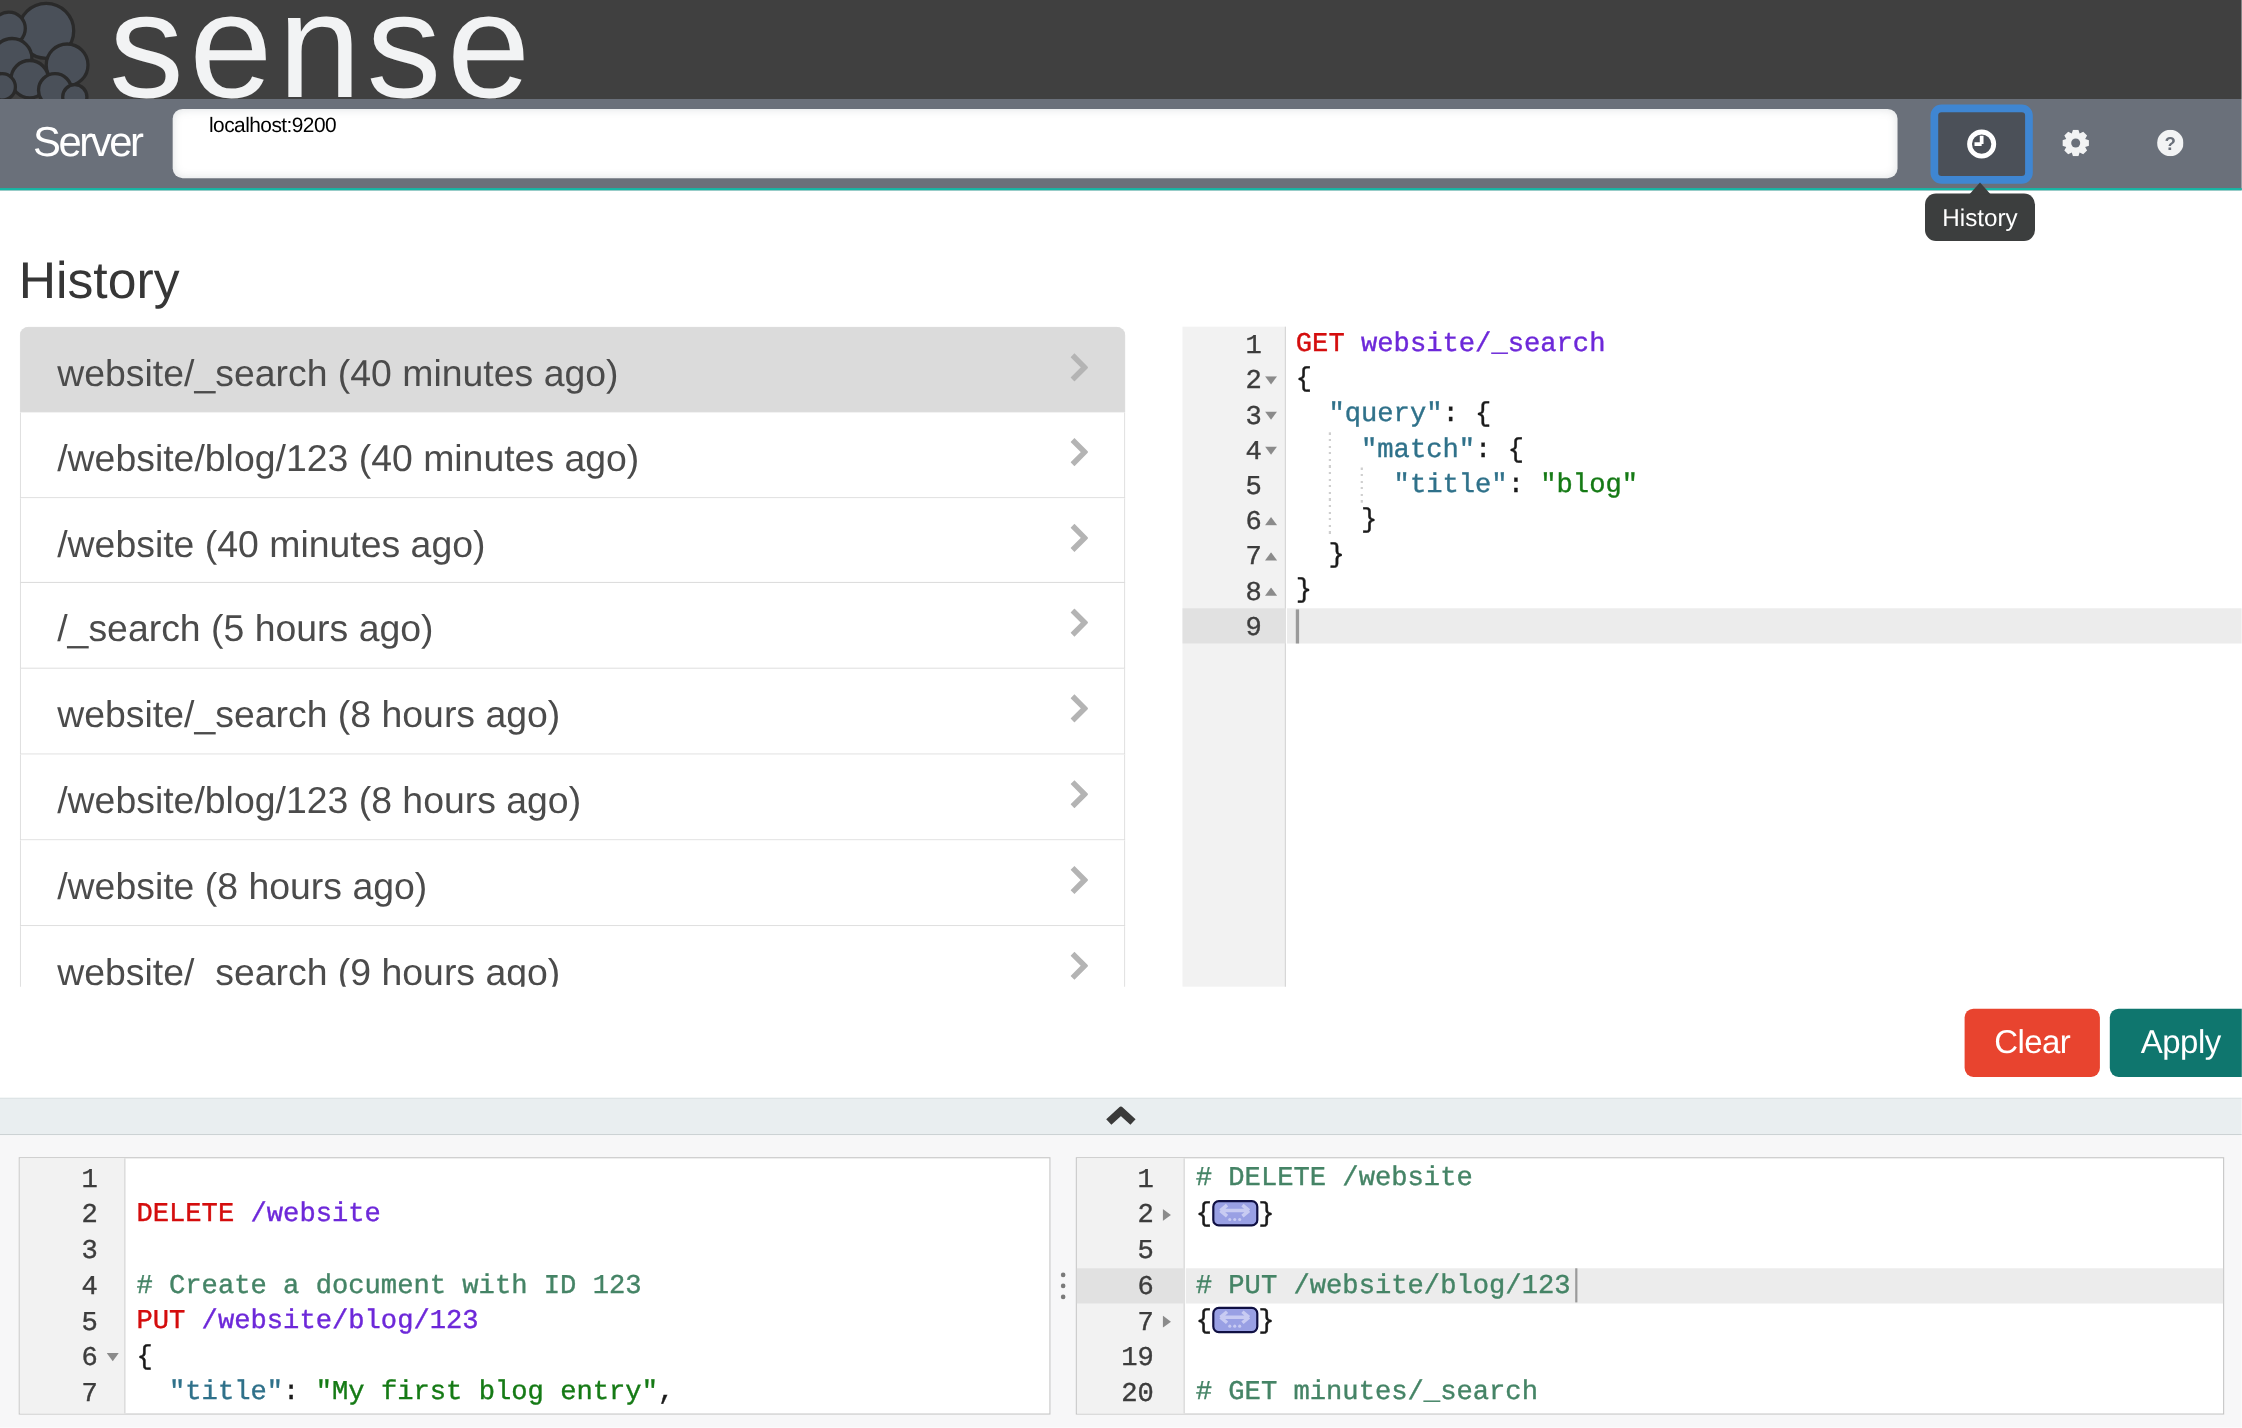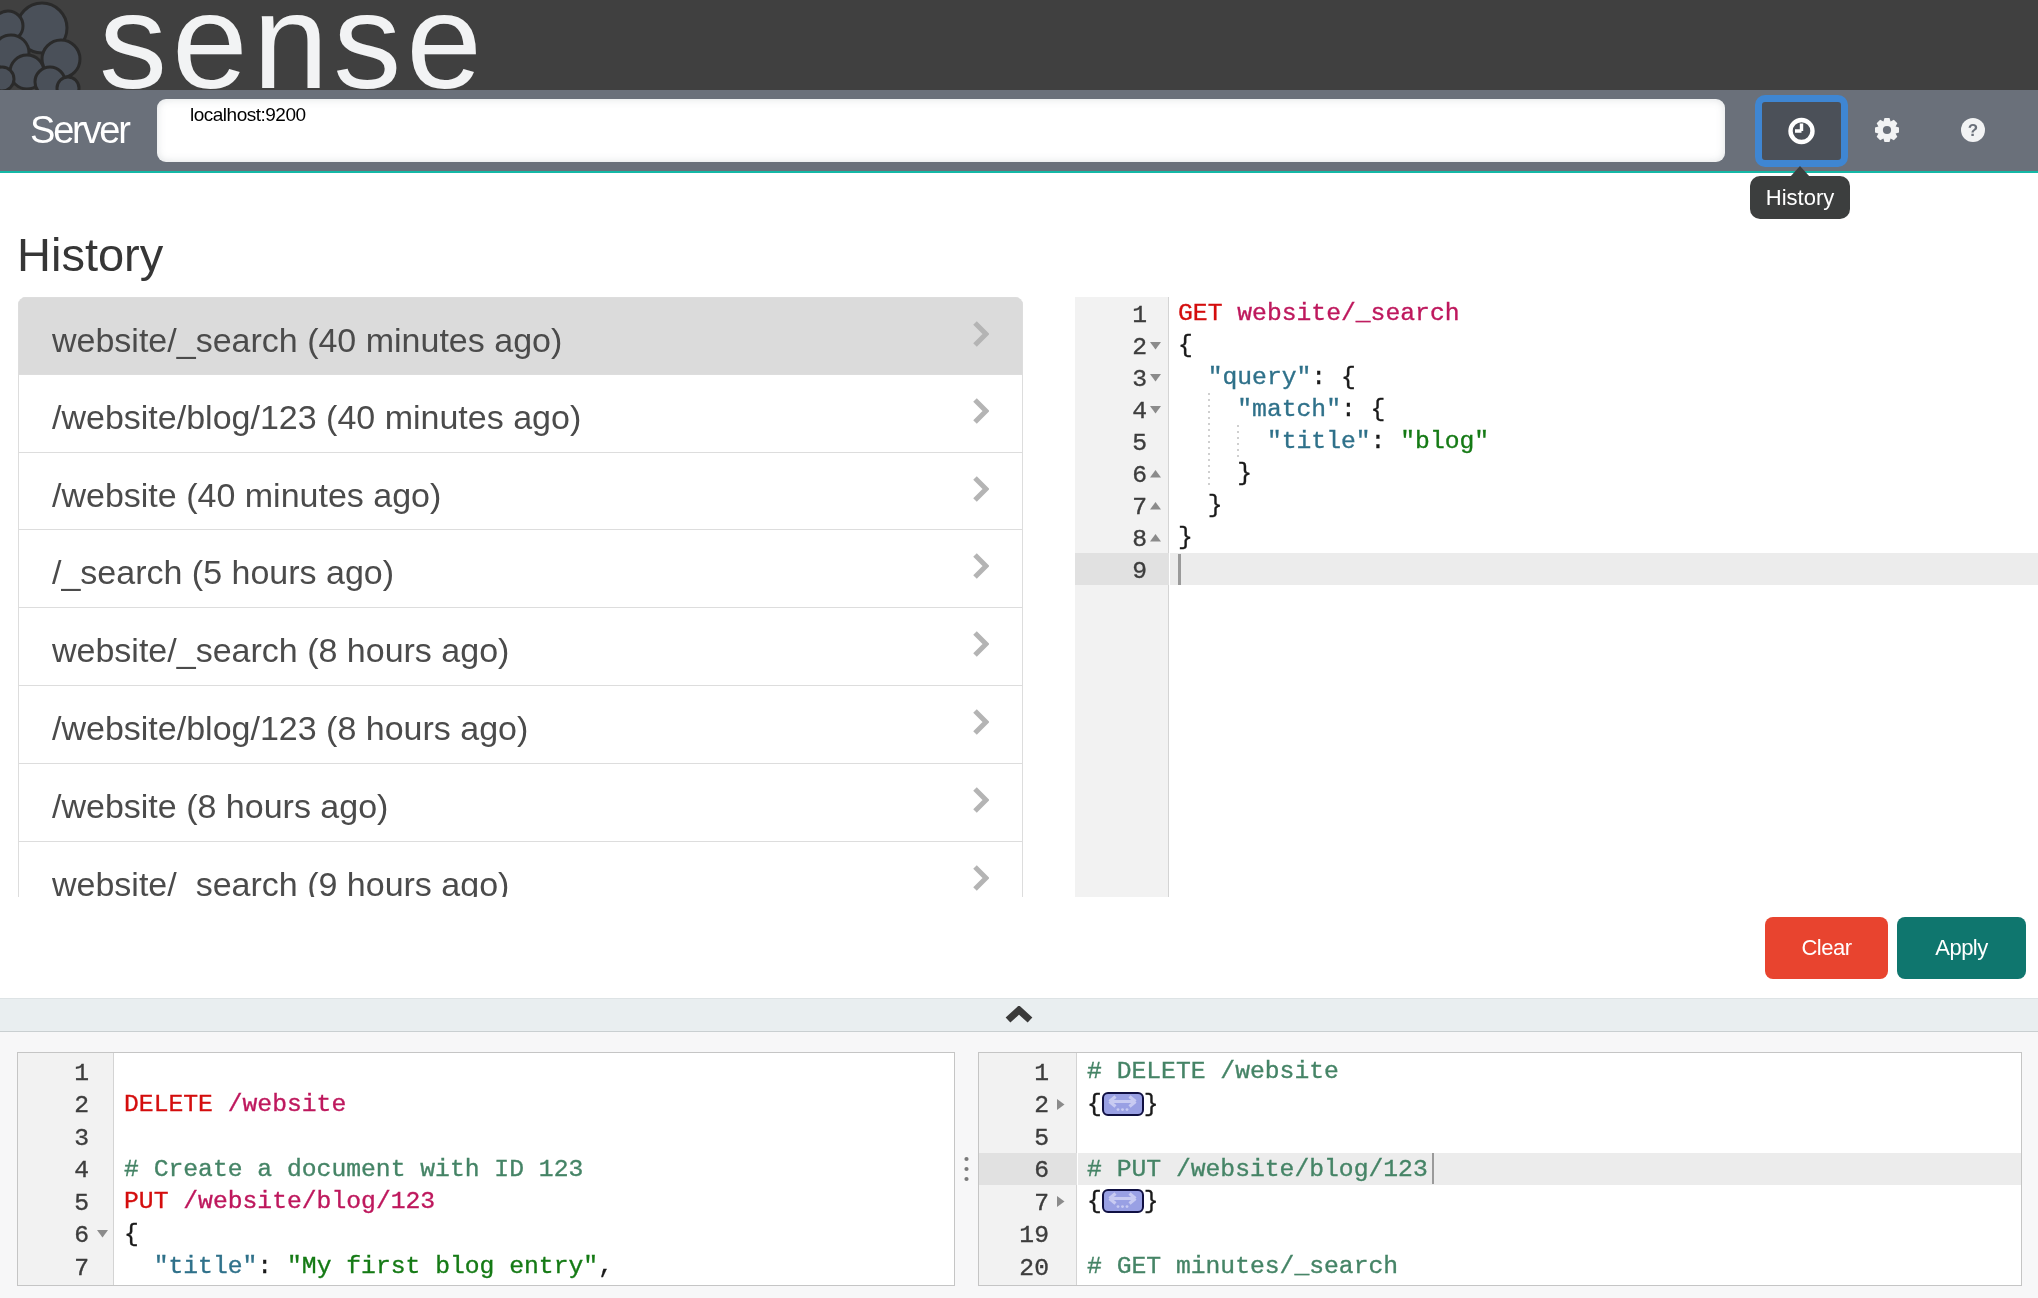"website/_search" .c-blue { color: #be185d -> #6d28d9 }
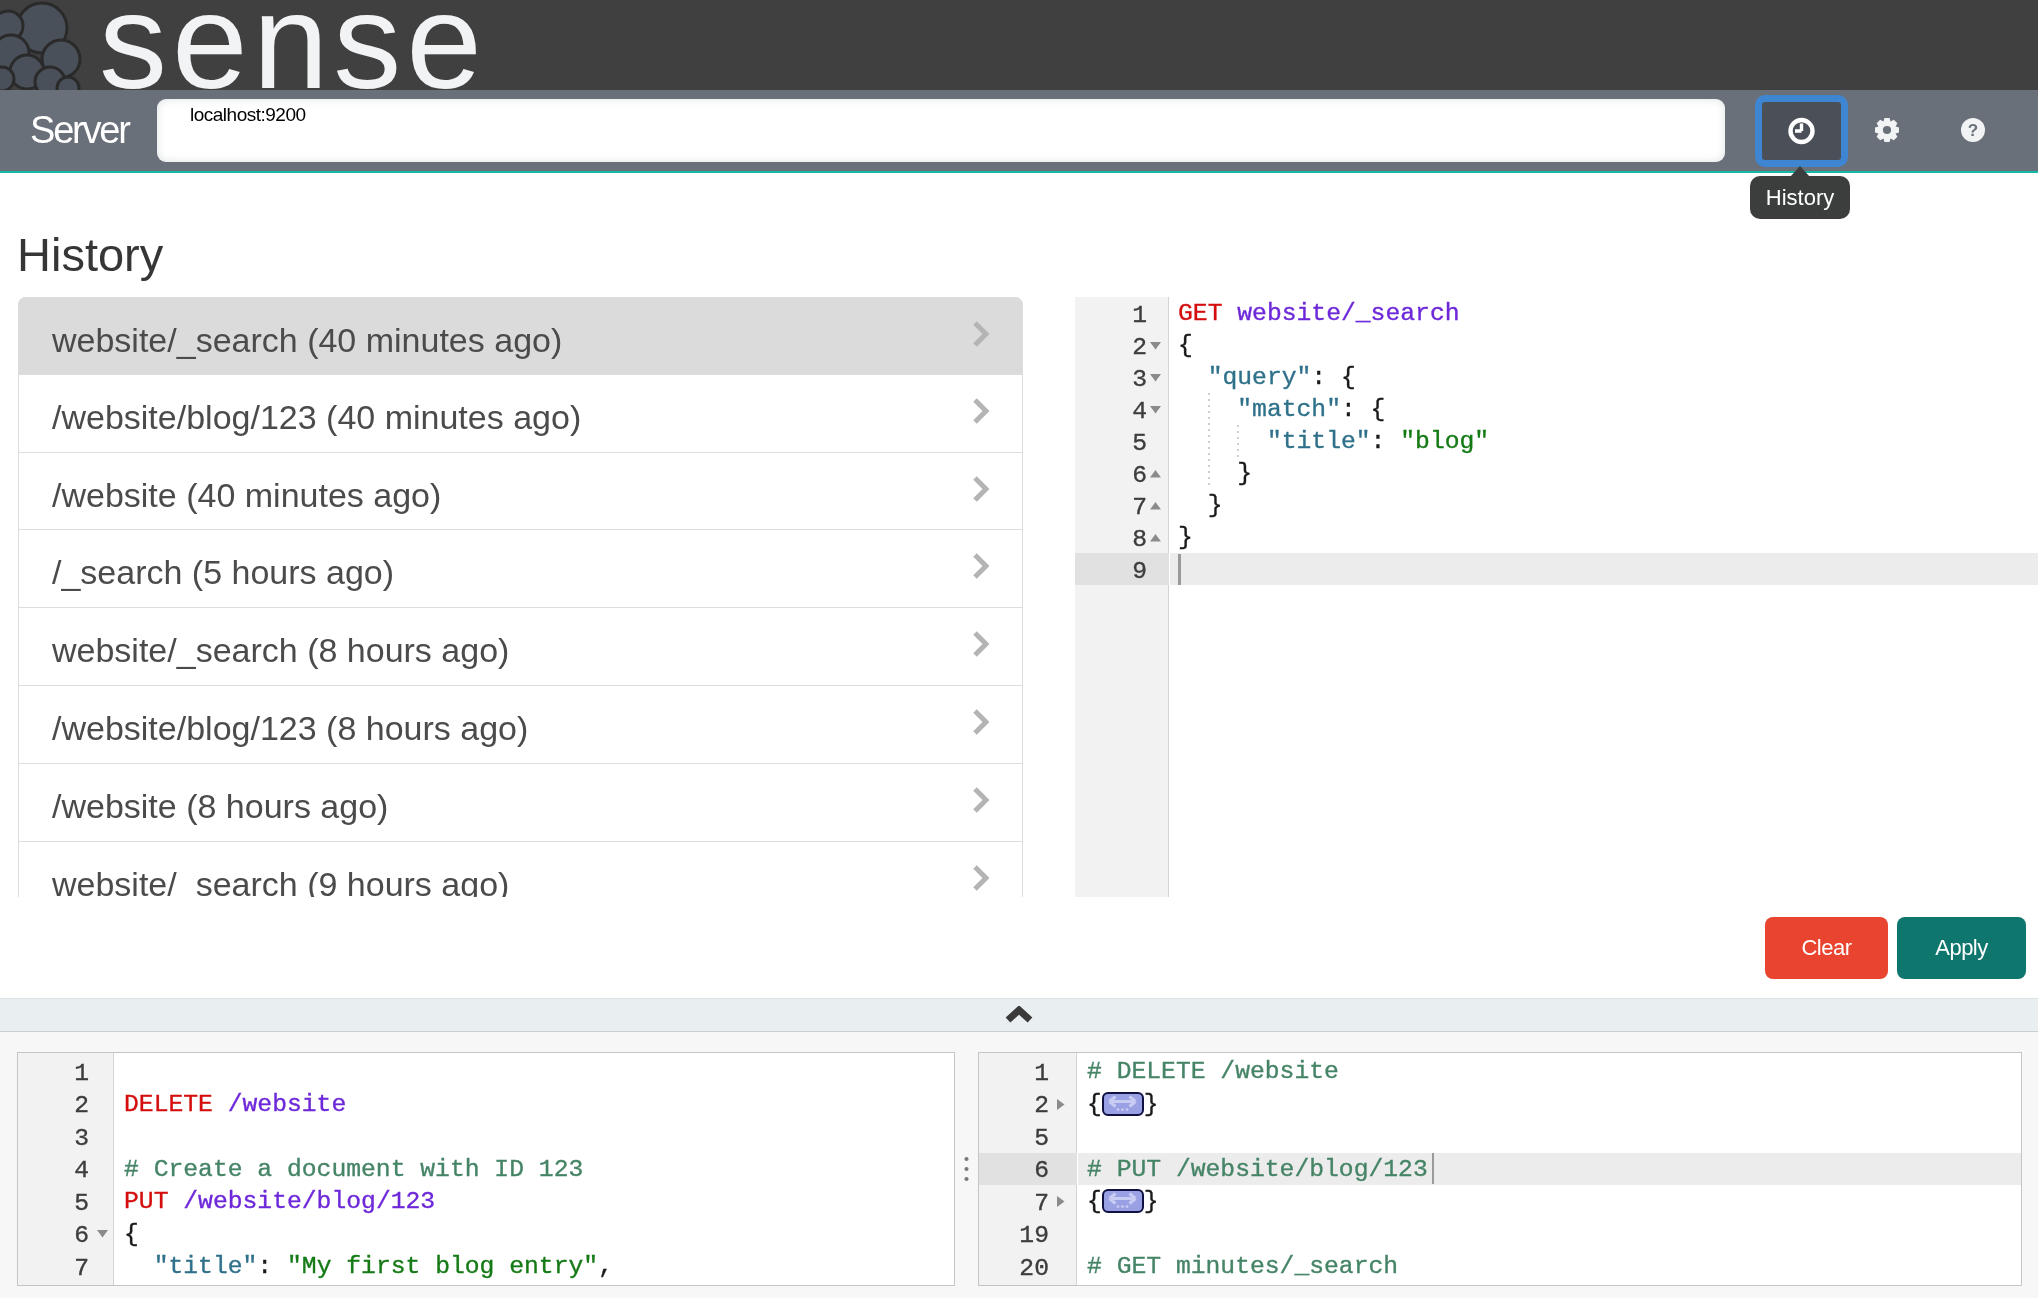"Clear" .btn { font-size: 22px -> 30px; margin-left: none -> 21px }
